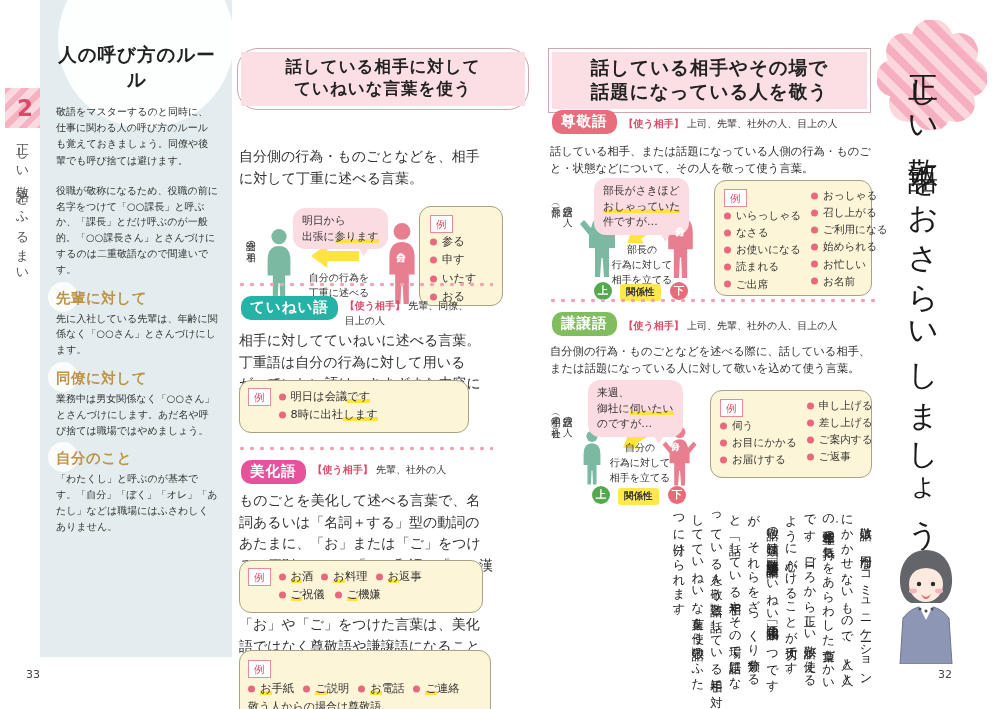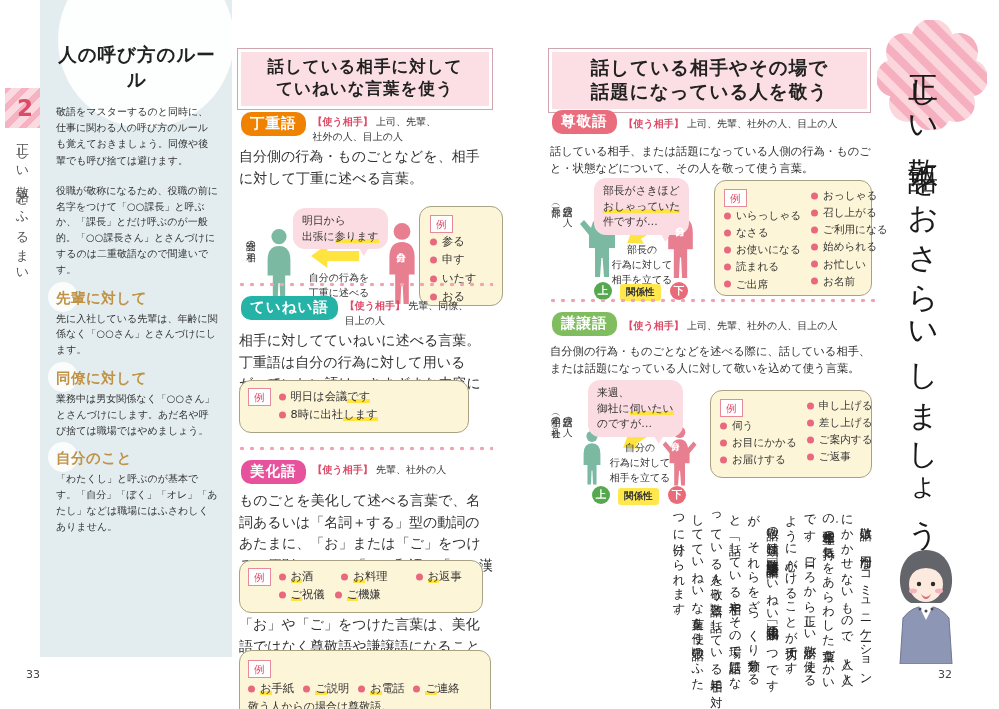"話している相手に対して" div.col-header { border-radius: none -> 21px; width: 256px -> 292px }
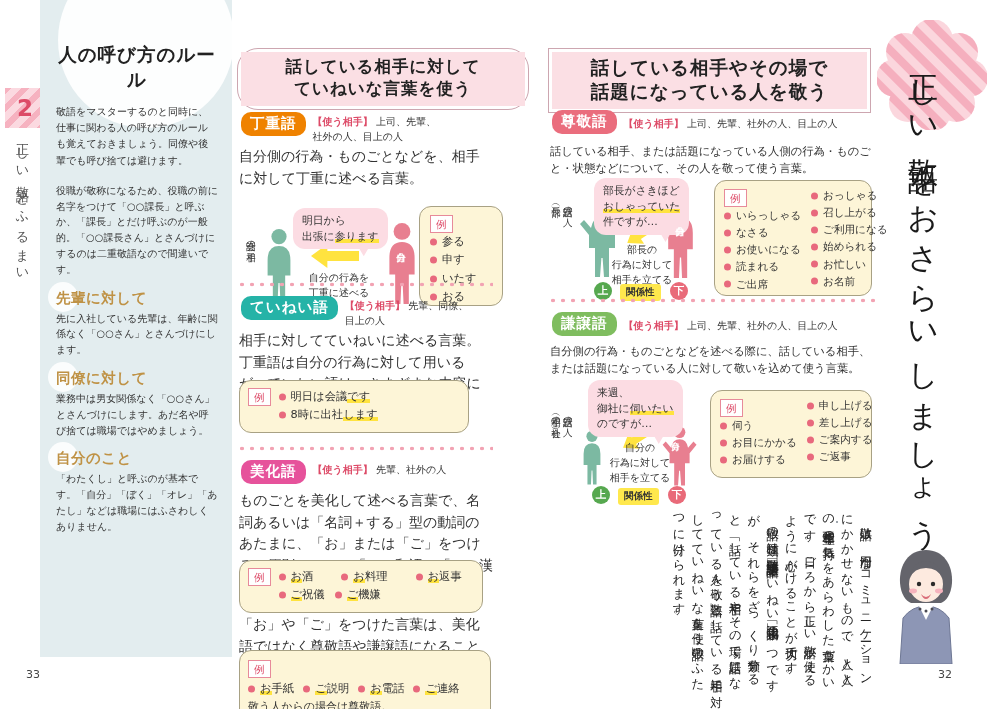"丁重語" div.badge-row { html: <div> <span>丁重語</span> <span> <span>【使う相手】</span> <span>上司、先輩、</span><br> <span>社外の人、目上の人</span> </span> </div> -> none }
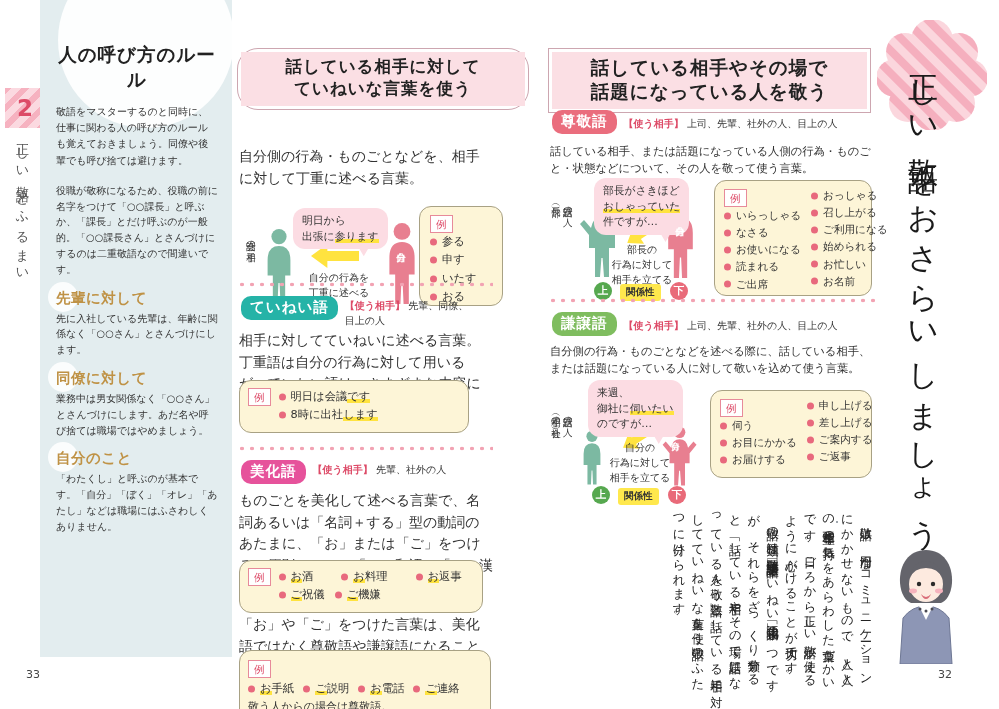"お酒" span { gap: 28px -> 8px }
